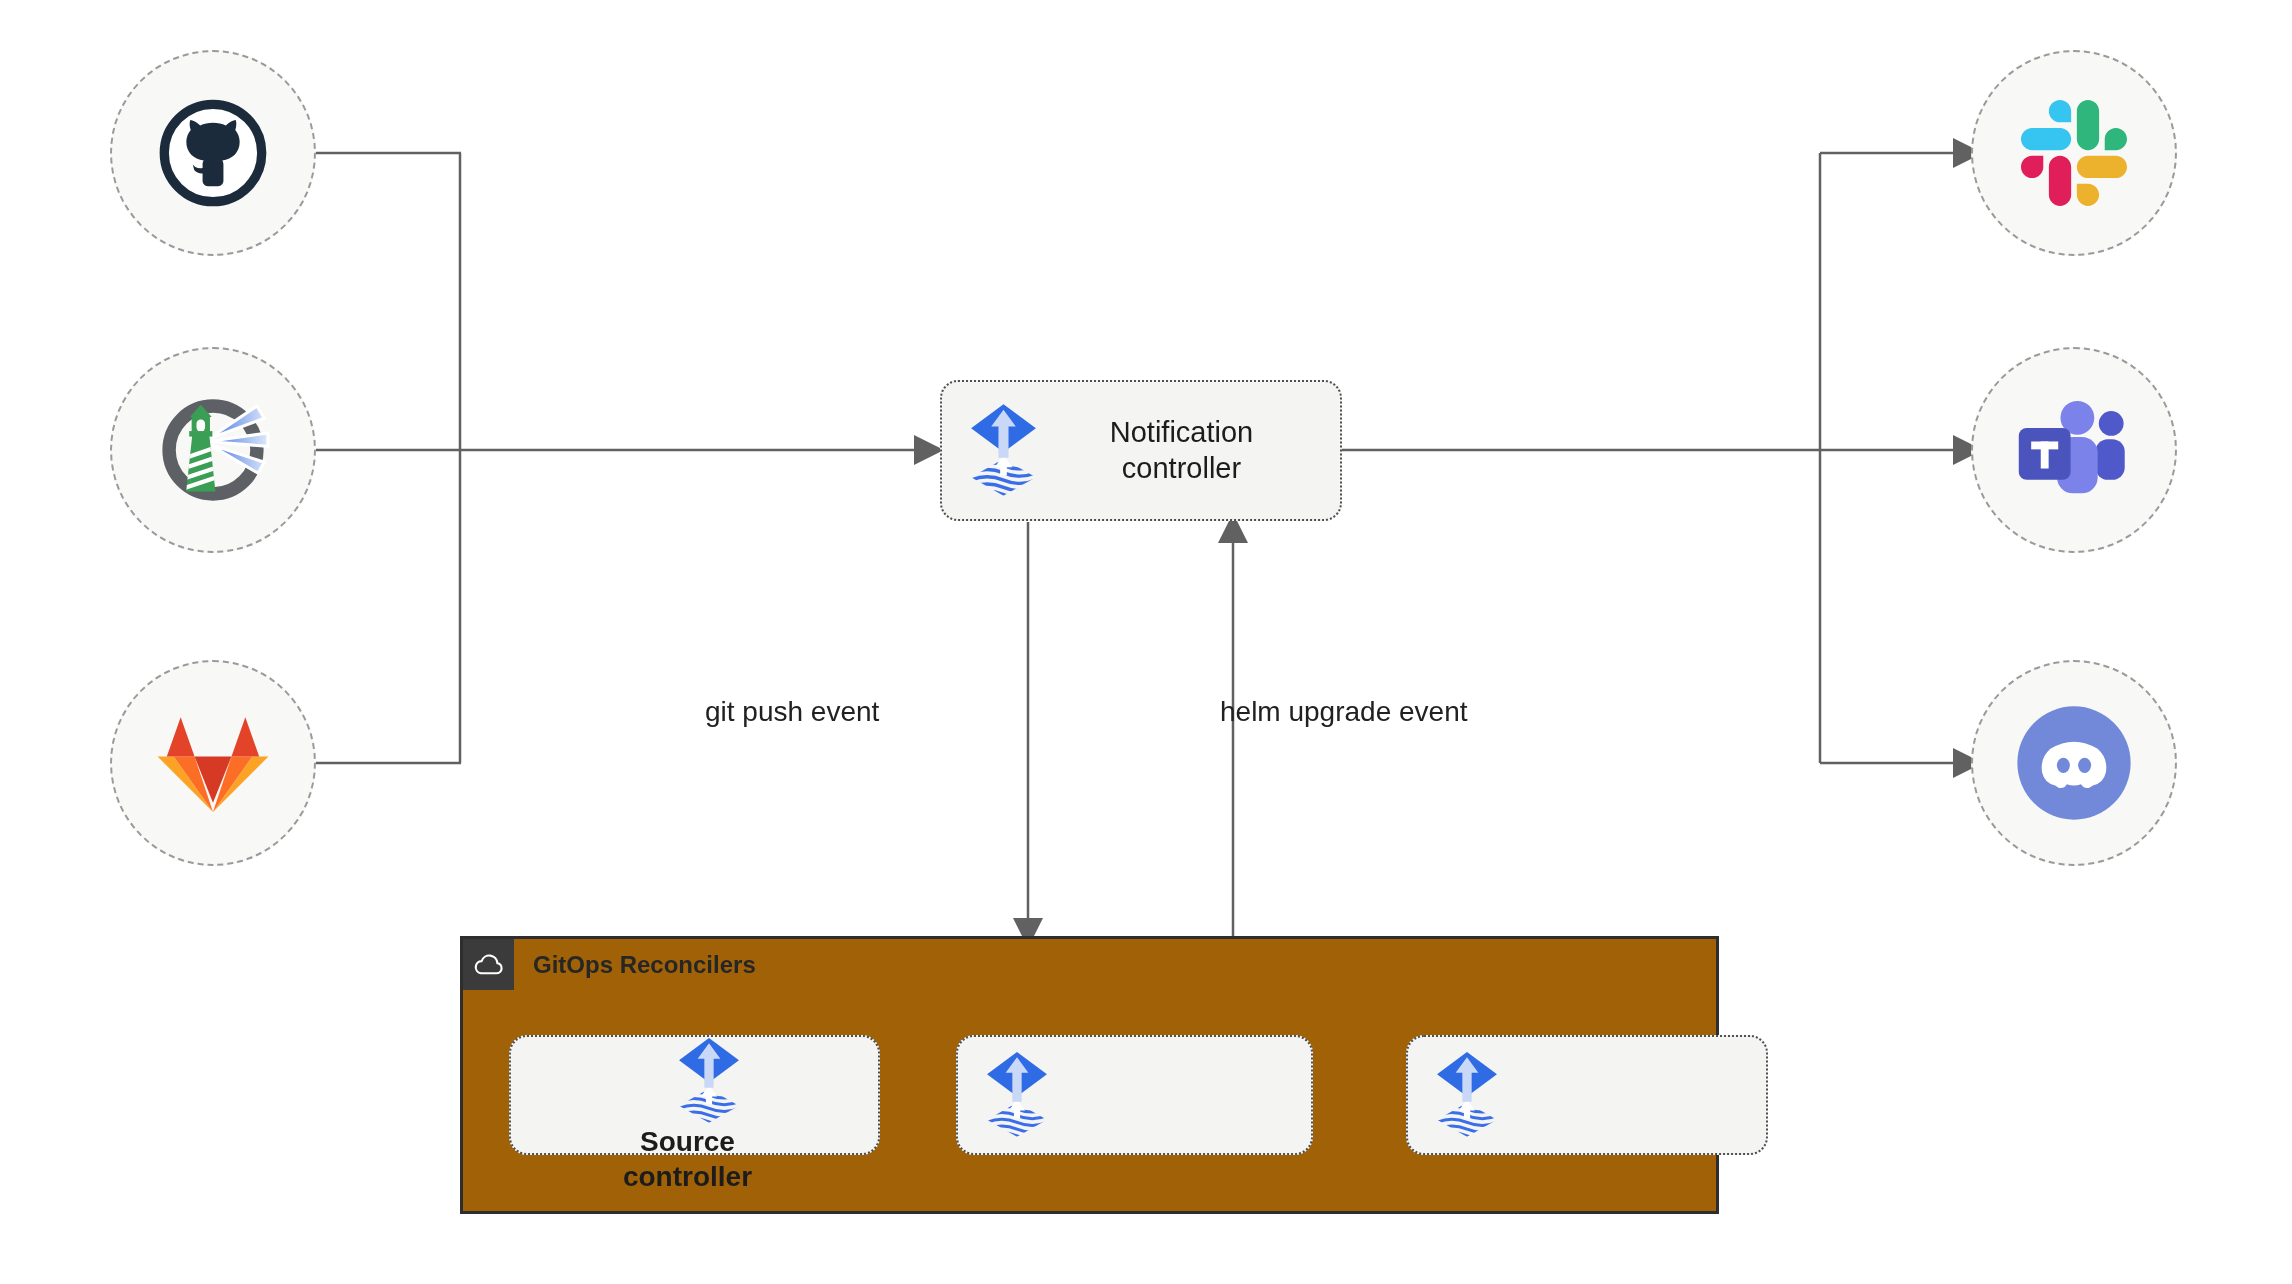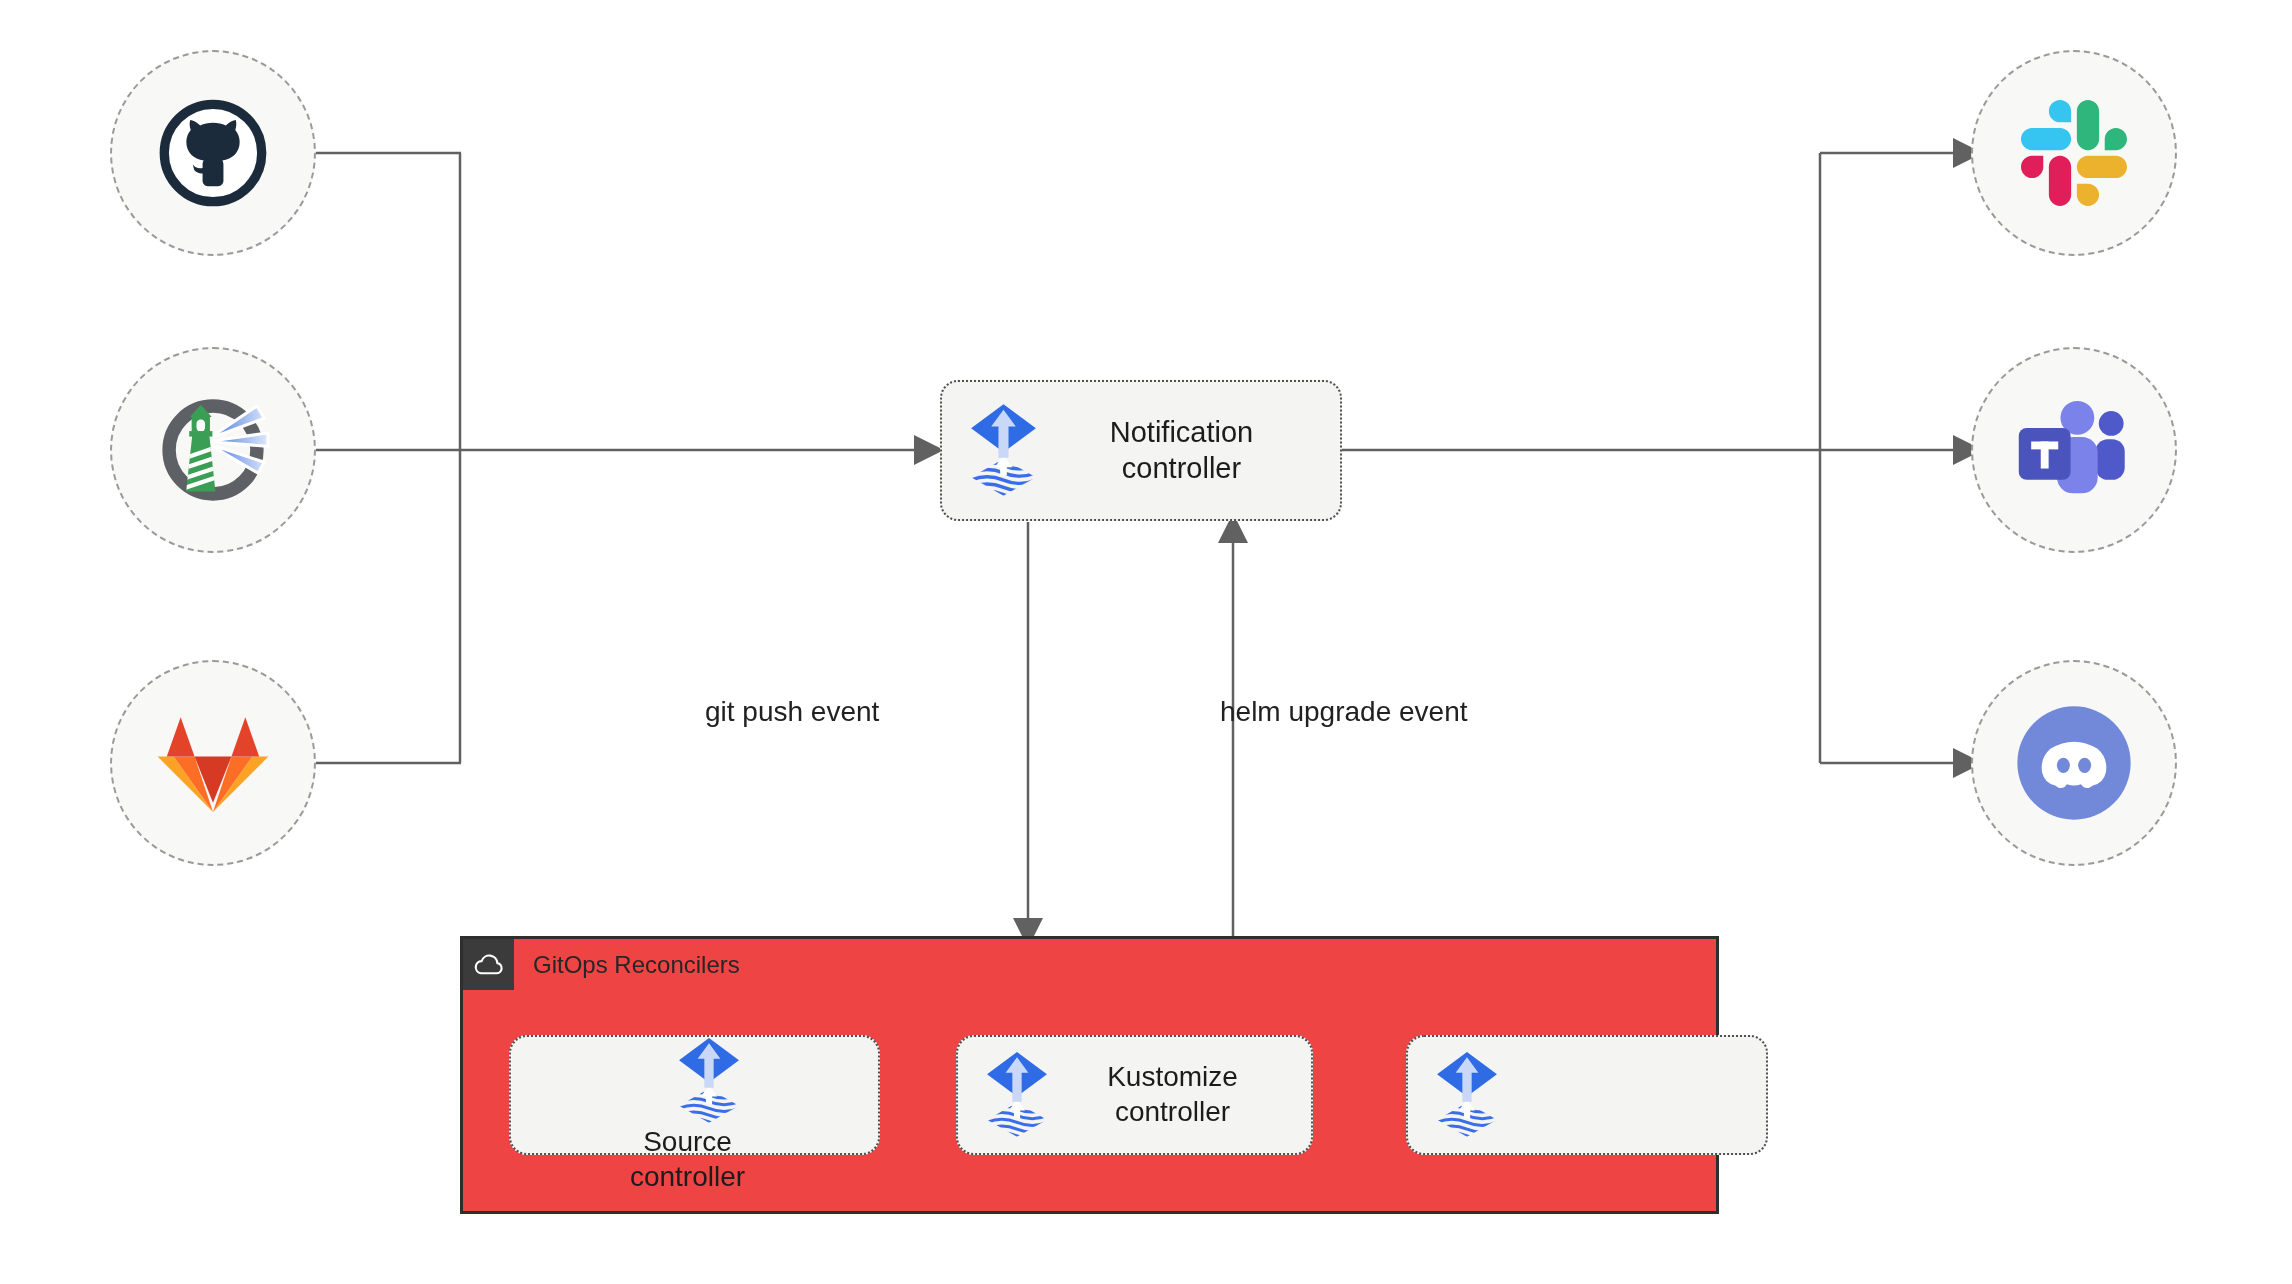"GitOps Reconcilers" .gitops-box { background: #ef4444 -> #a16207; font-weight: none -> bold }
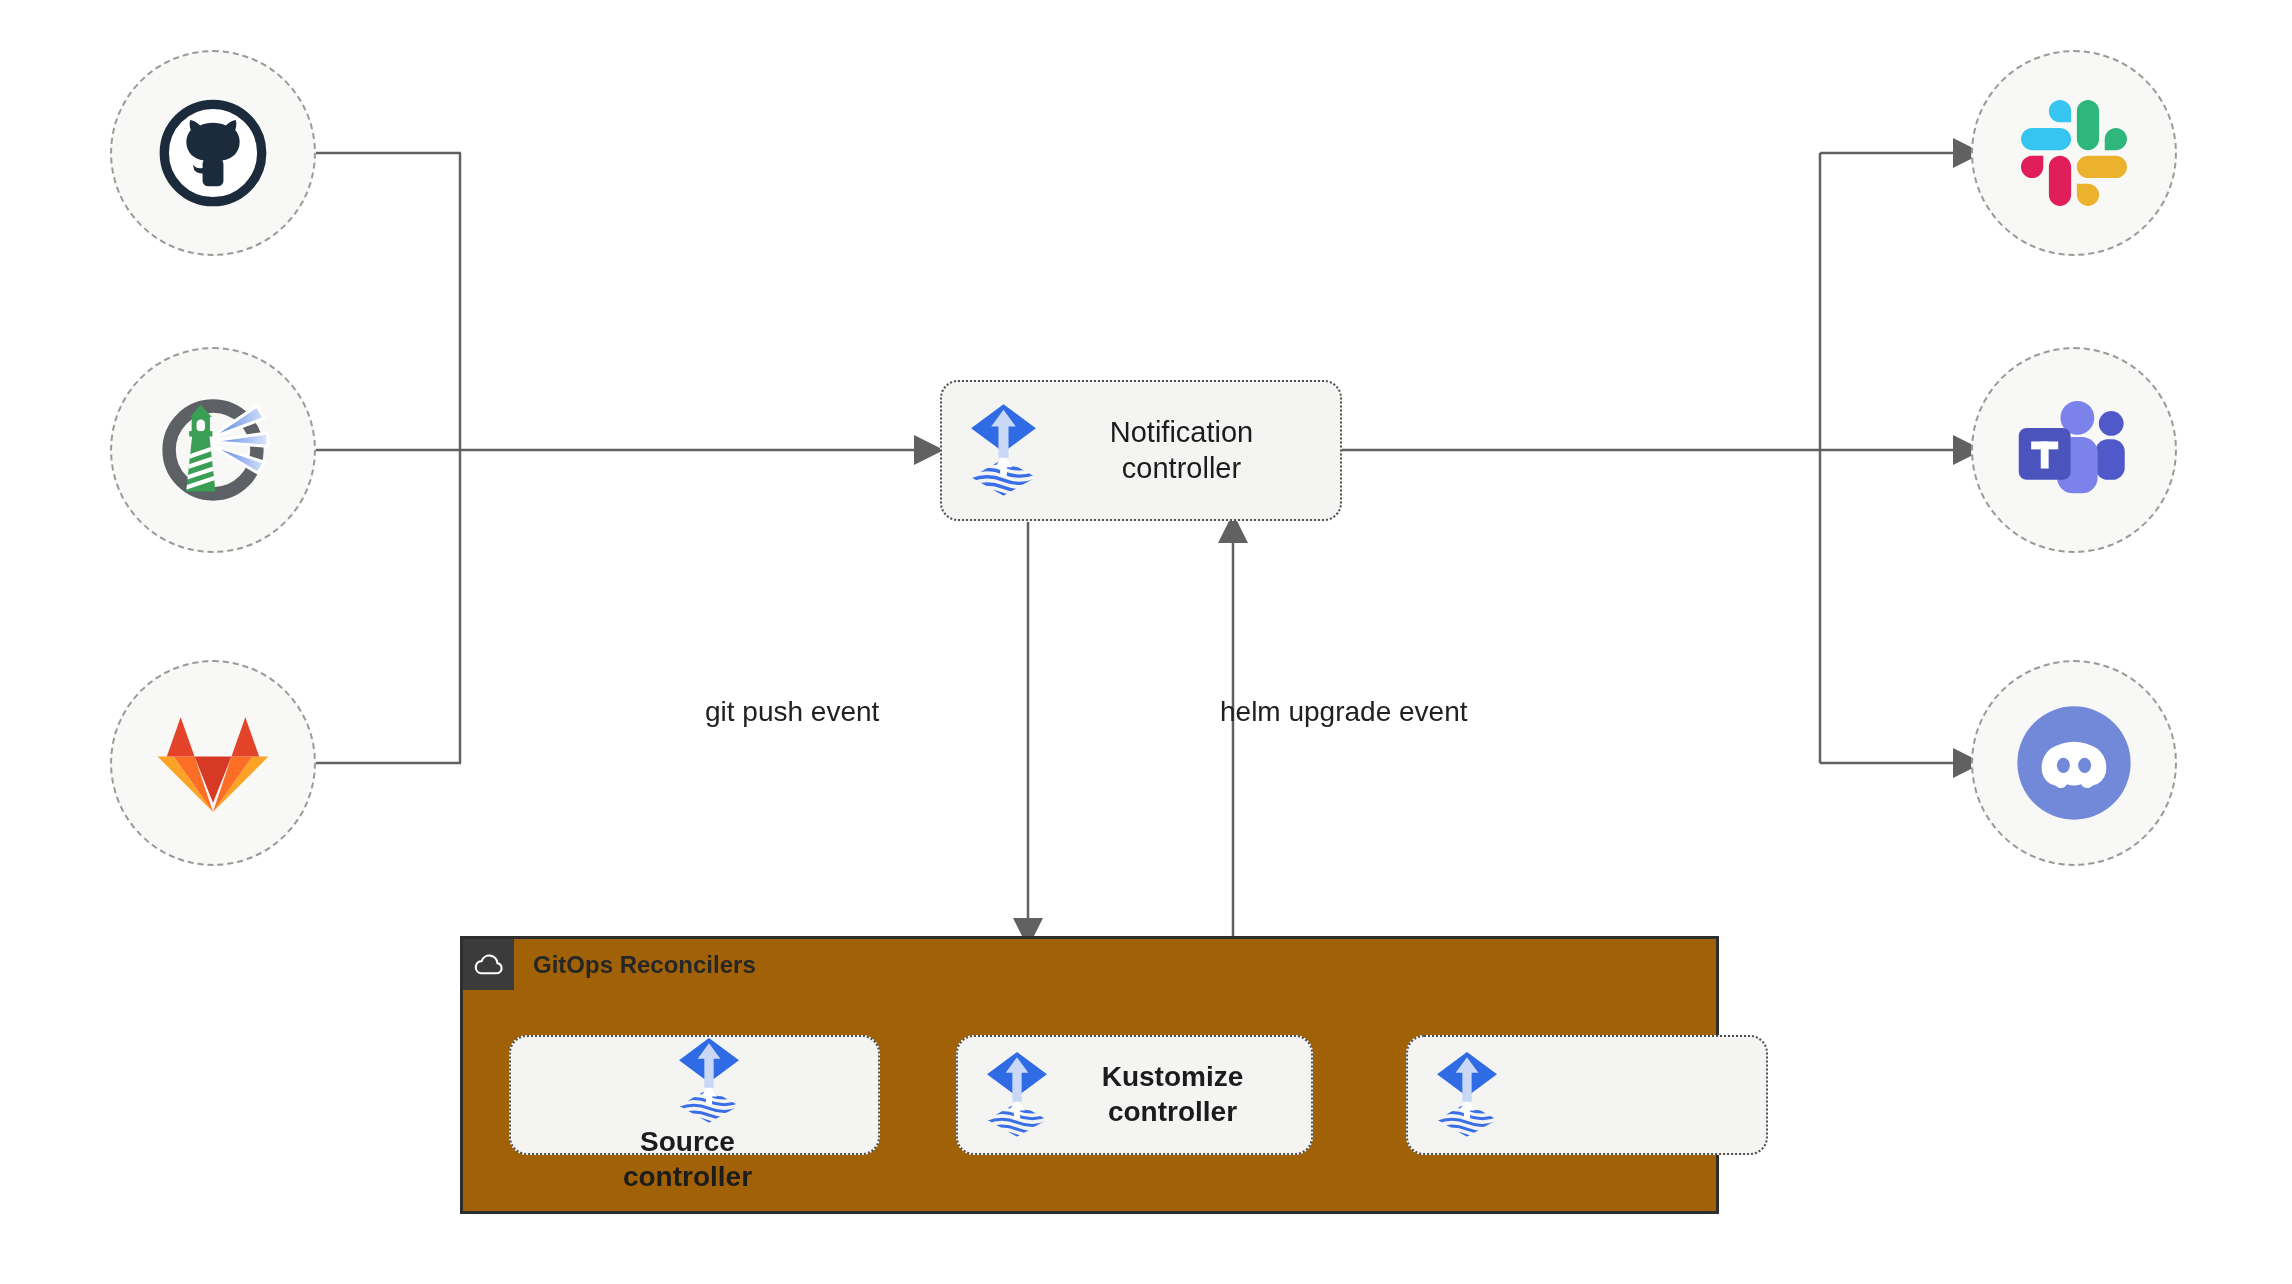"Kustomize controller" span.ctrl-label-area { html: <span> <span>Kustomize controller</span> </span> -> none }
